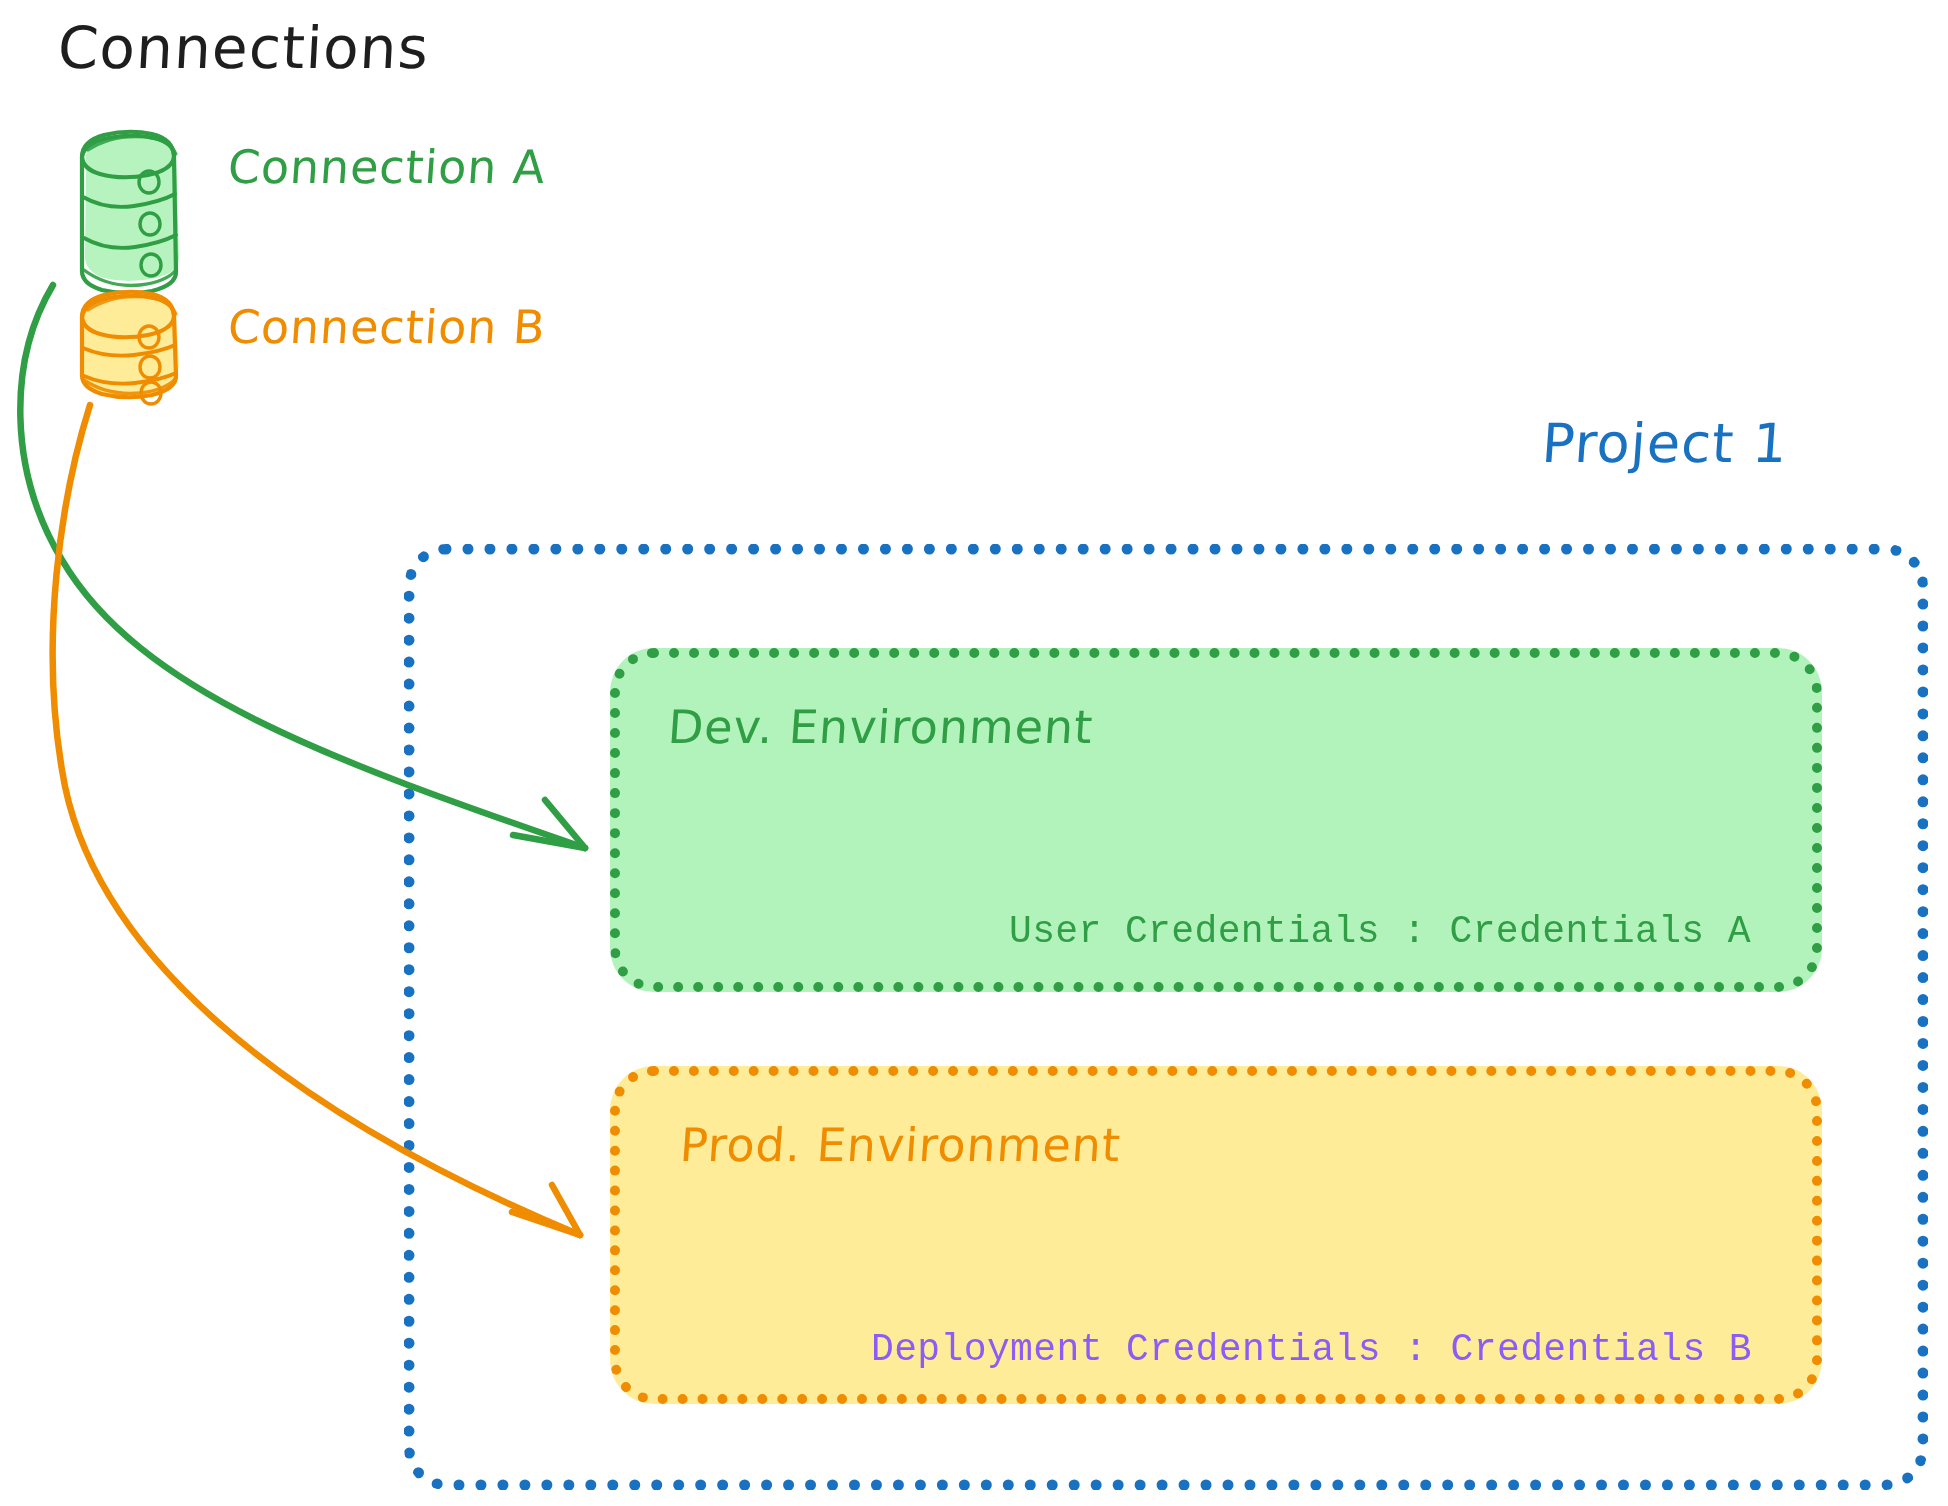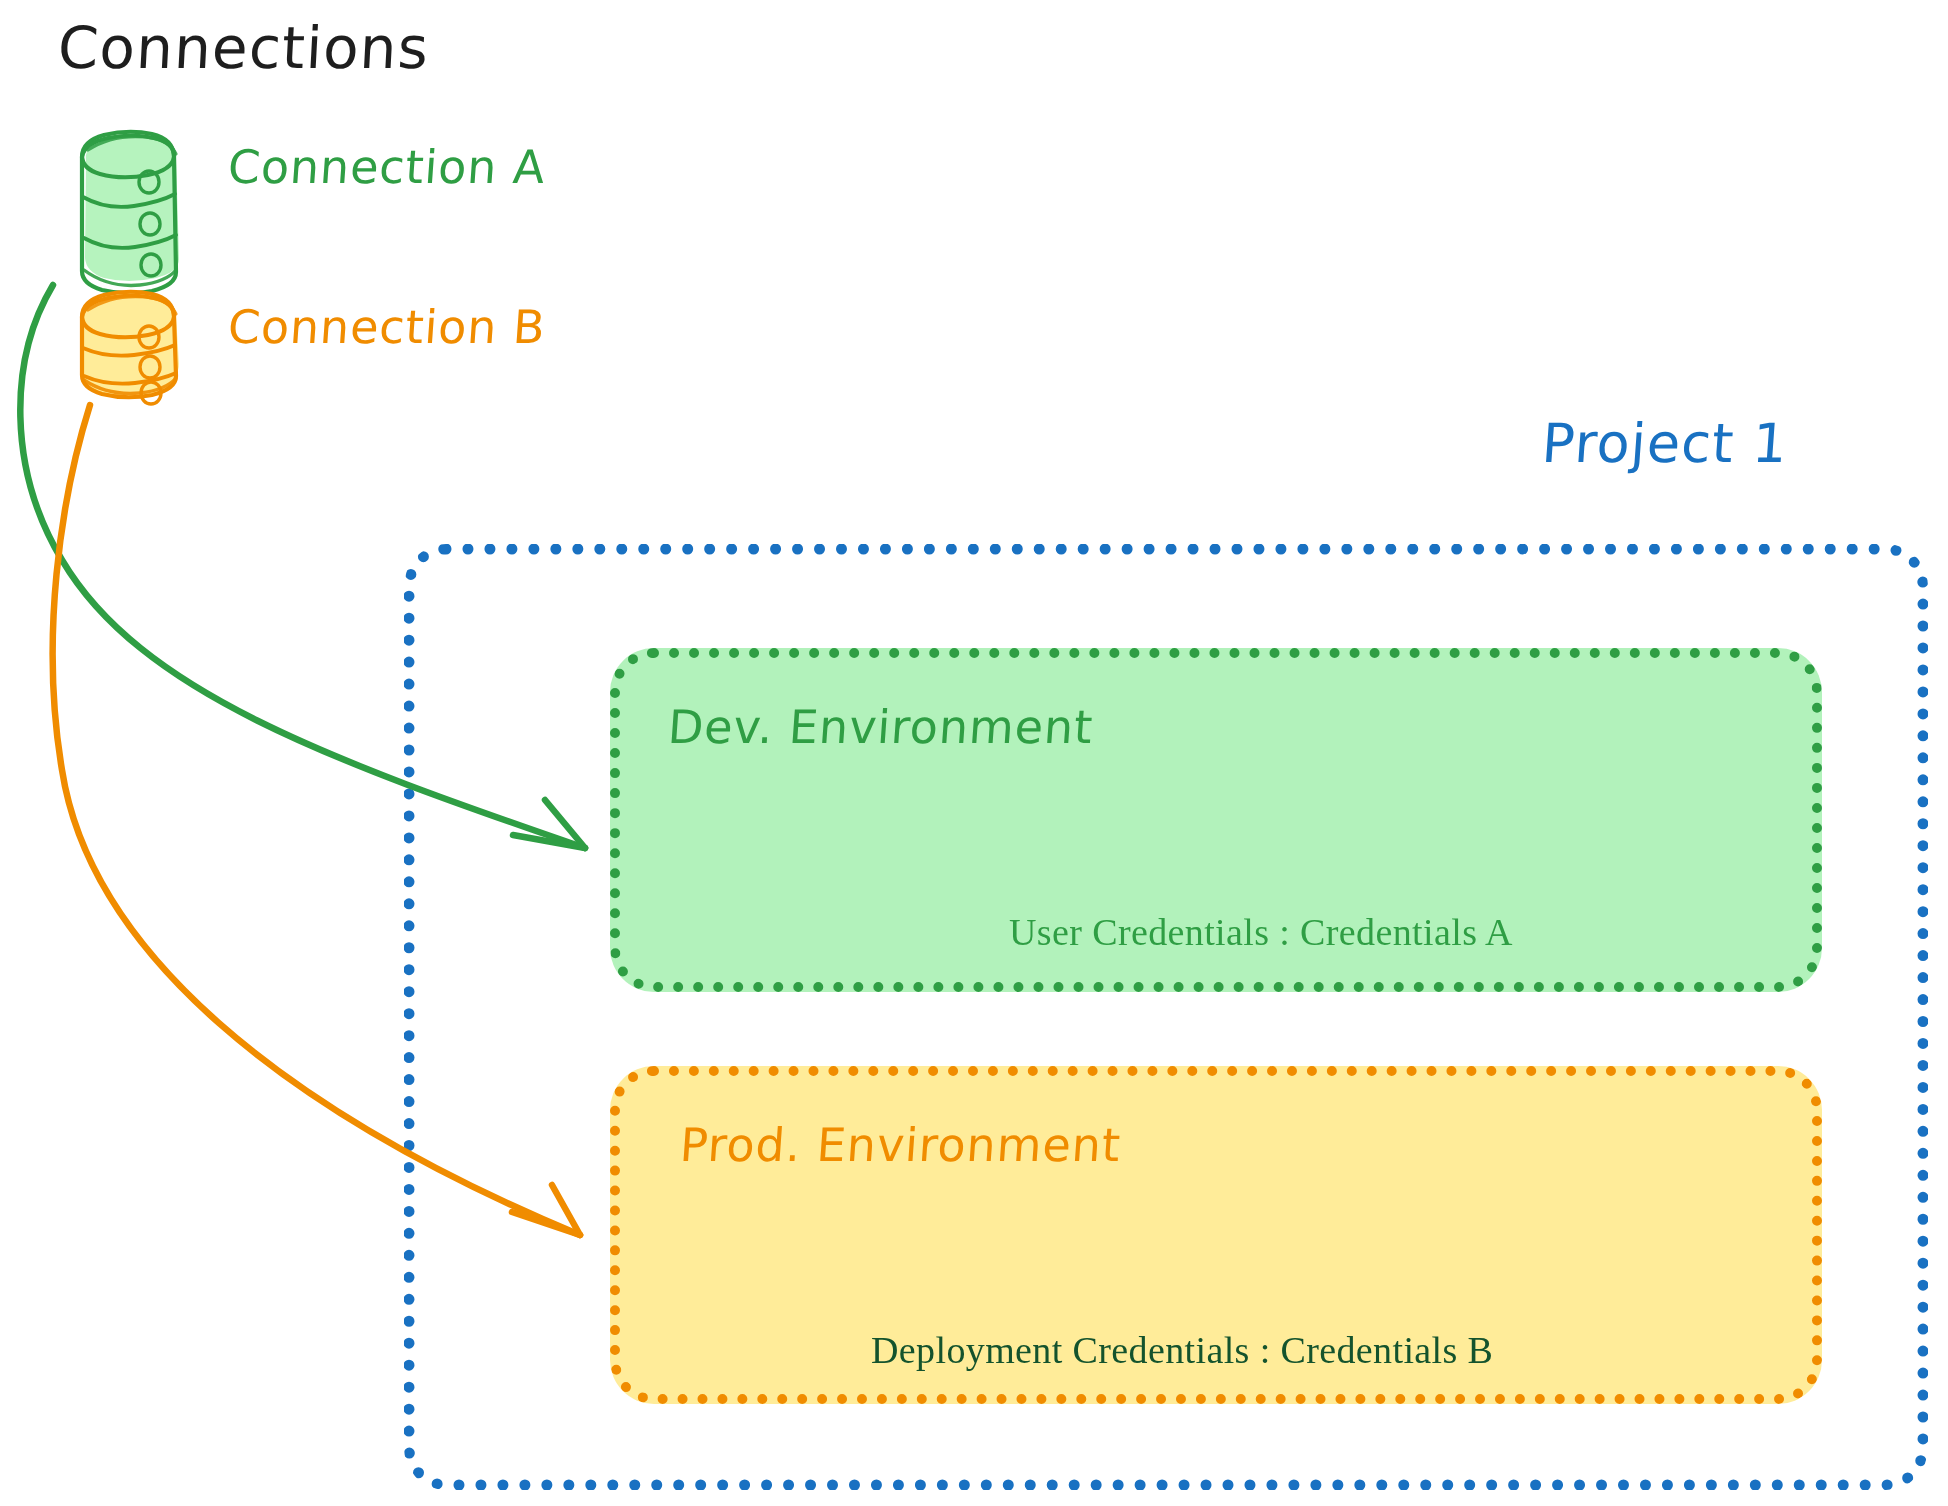"User Credentials : Credentials A" .mono { font-family: Liberation Serif, serif -> Liberation Mono, monospace }
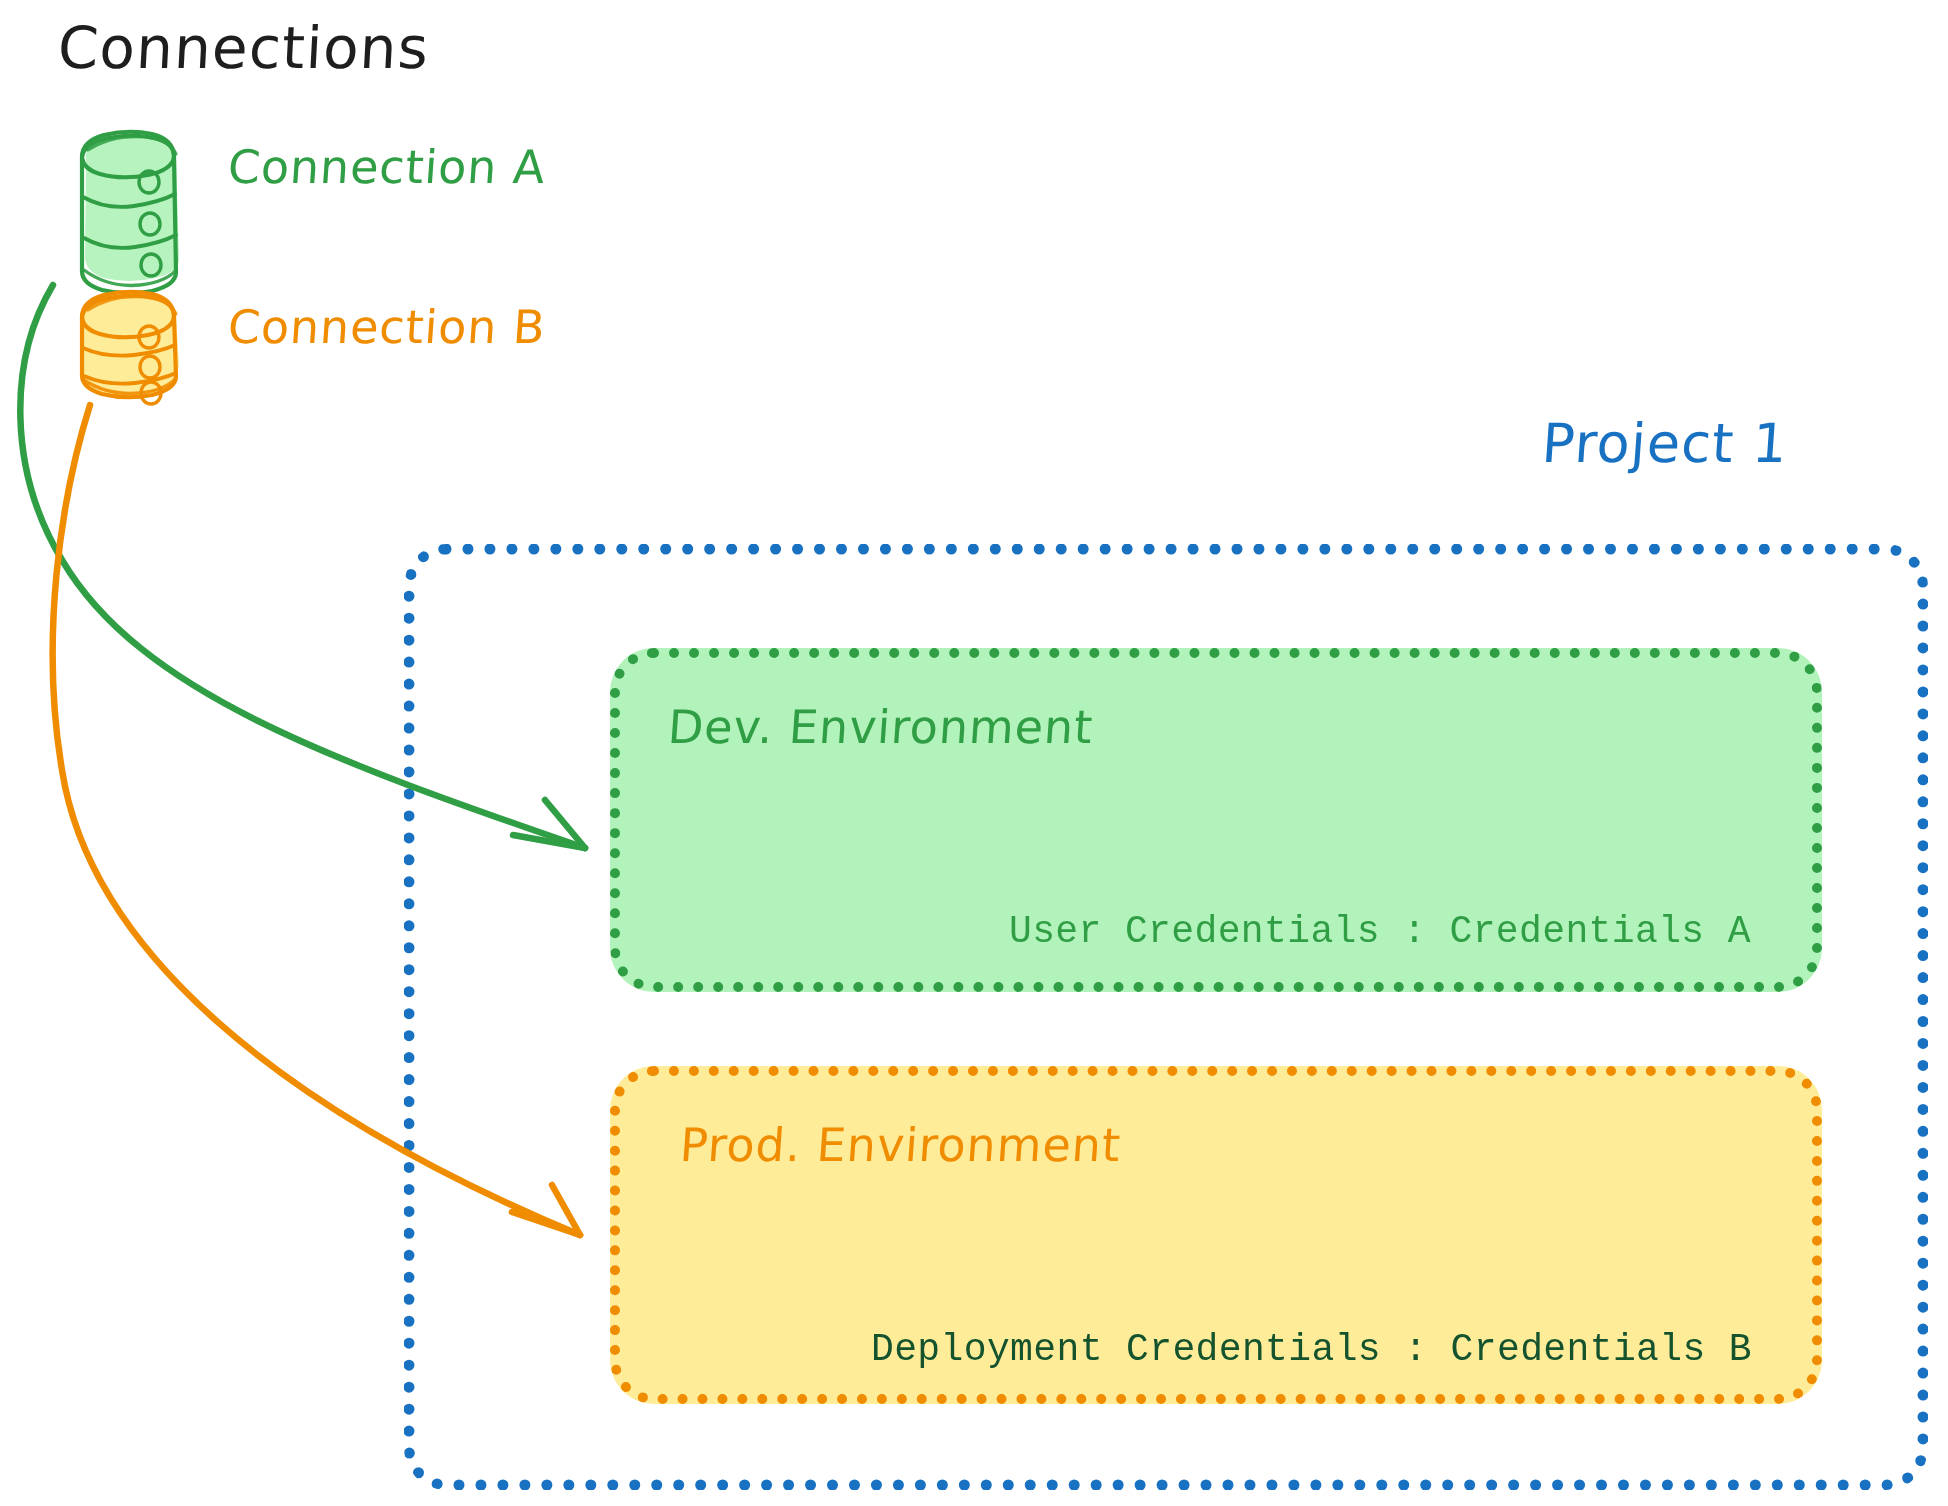"Deployment Credentials : Credentials B" #creds-prod { color: #14532d -> #8b5cf6 }
